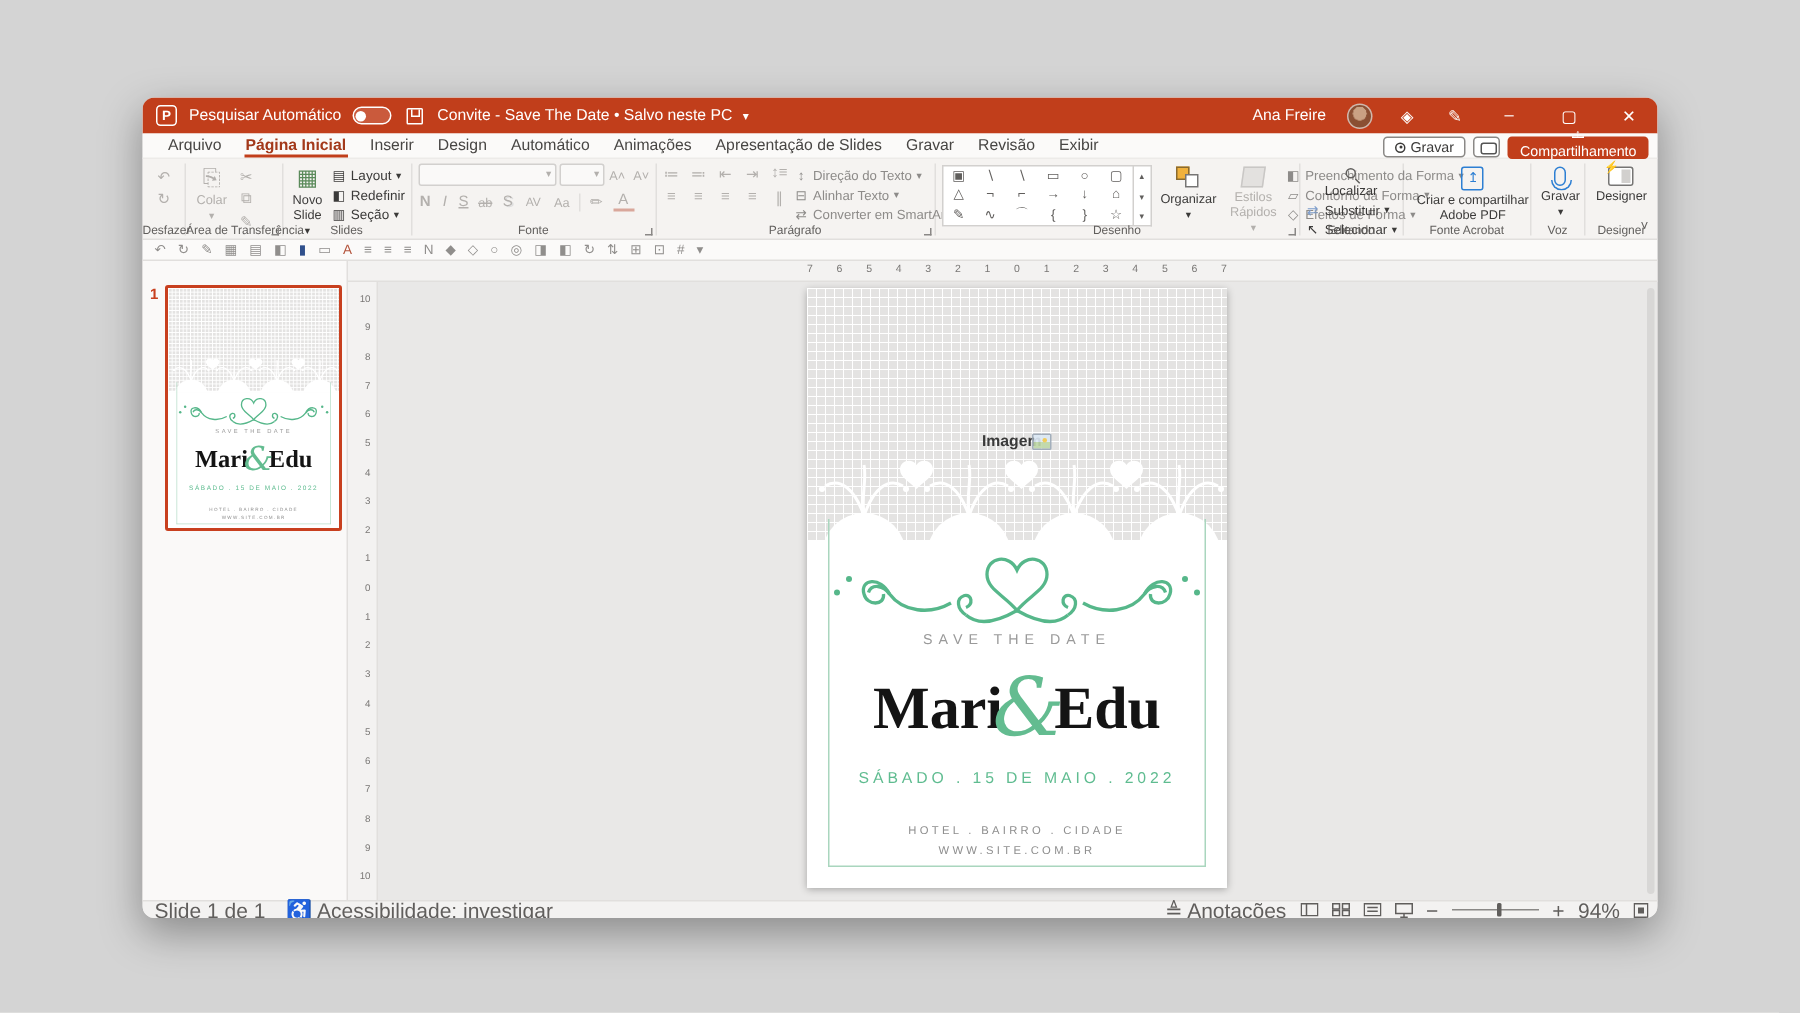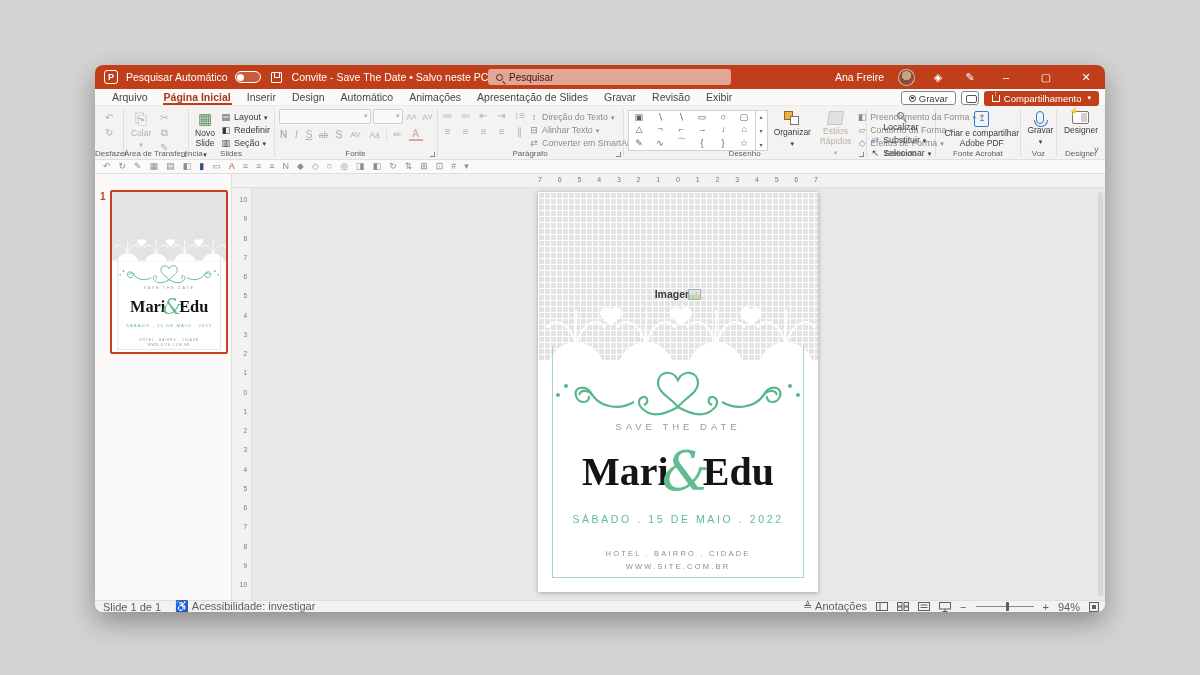"Pesquisar" div.search-box { html: <div> <span></span> <span>Pesquisar</span> </div> -> none }
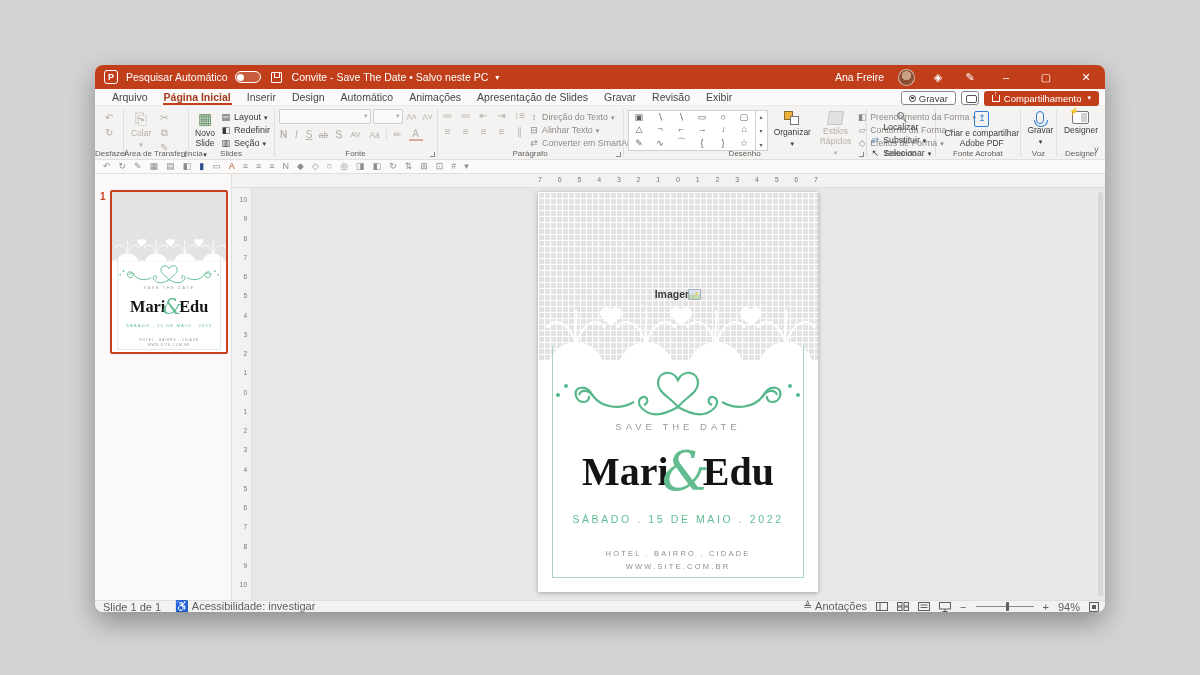"Compartilhamento" .btn-share { flex-direction: none -> column }
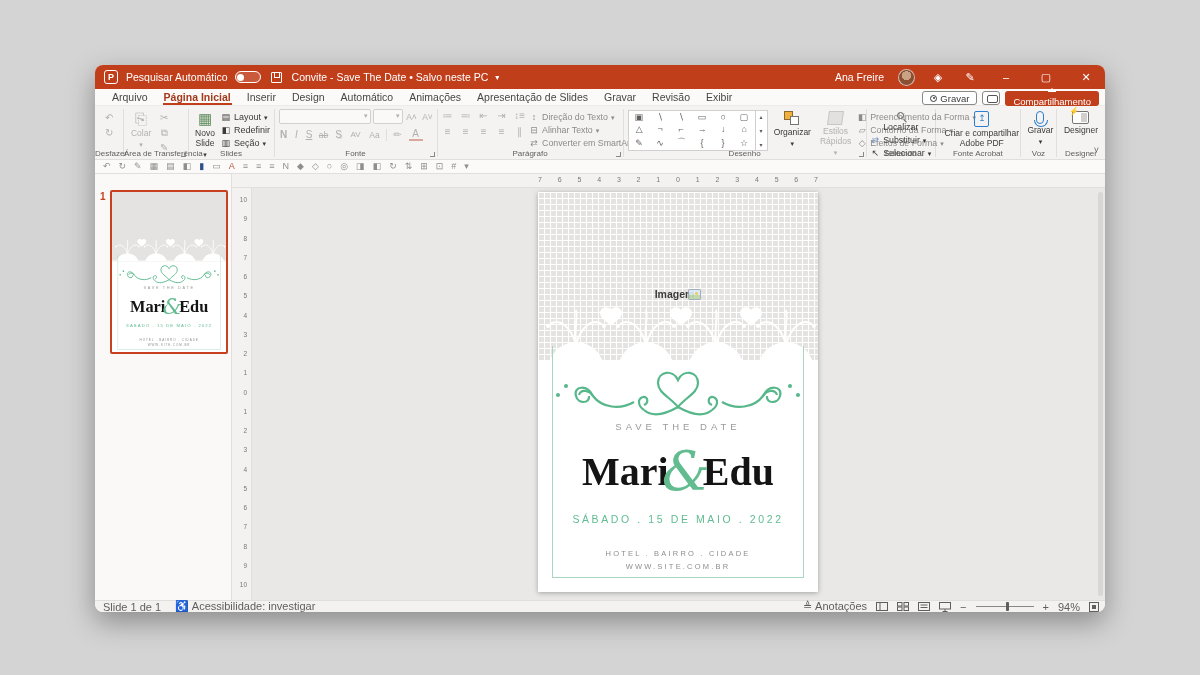"Slide 1 de 1" .statusbar { font-size: 11px -> 14px }
